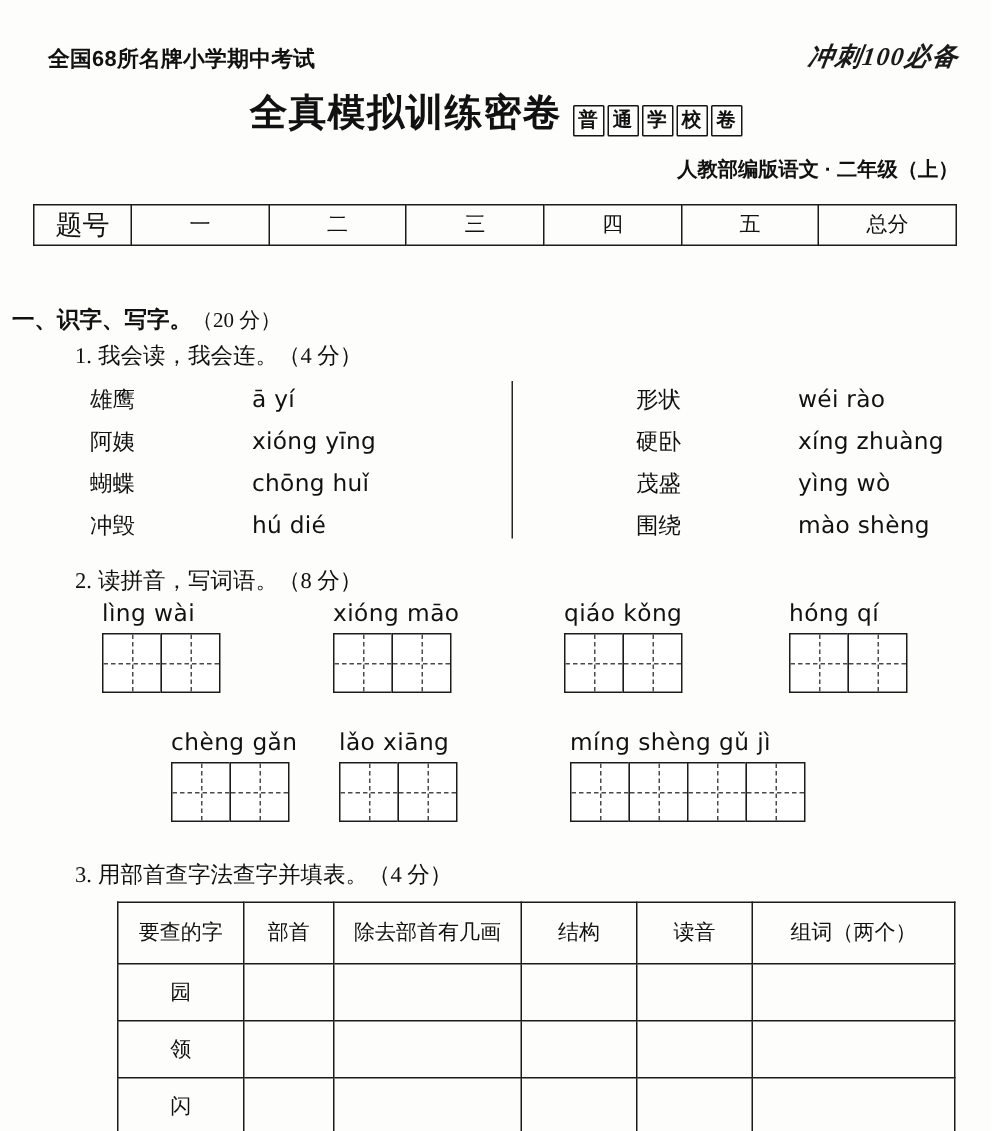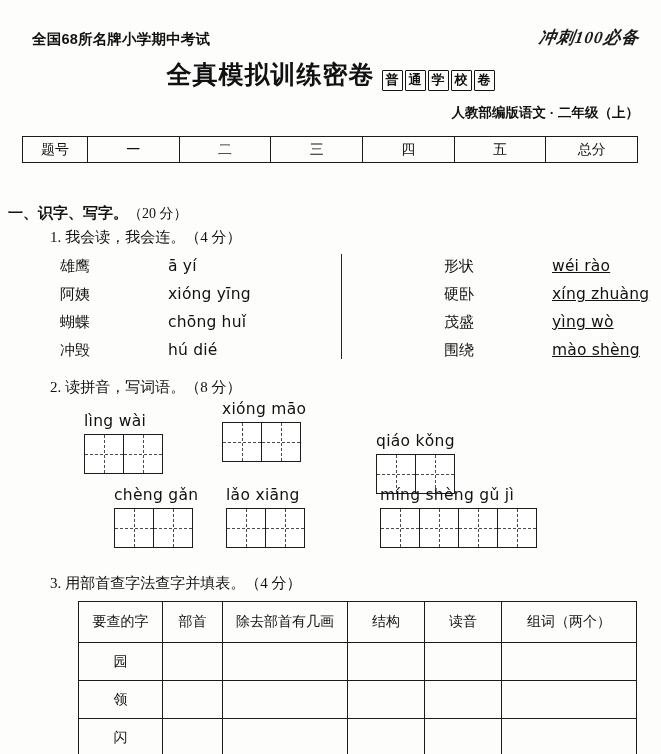"题号" .score-table td.lbl { font-size: 14px -> 18px }
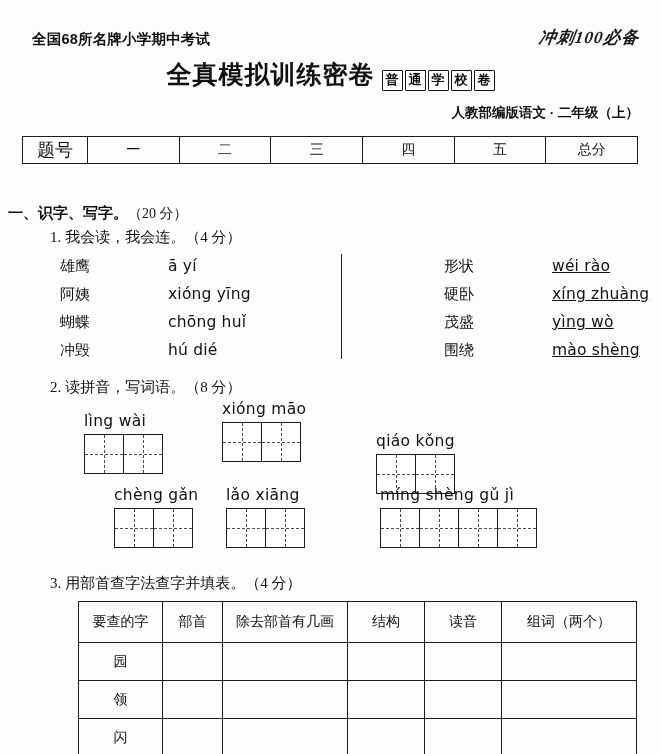"形状 wéi rào" div.match-col { left: 444px -> 424px; text-decoration: underline -> none }
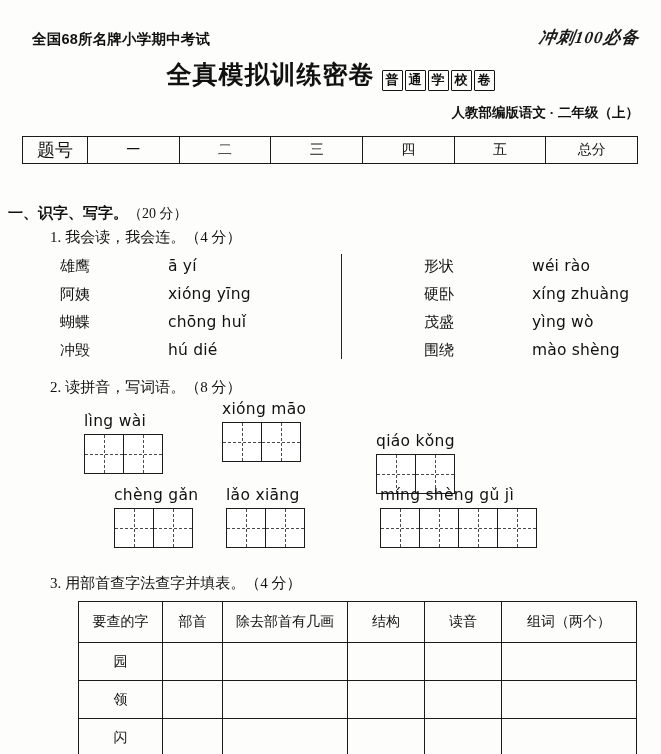"lìng wài" div.grid-group { left: 84px -> 68px; margin-top: 12px -> none }
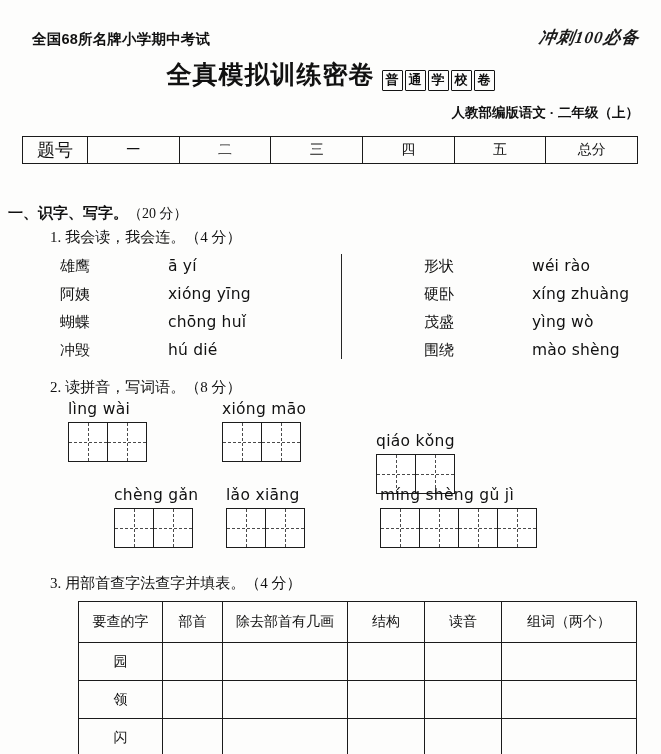"qiáo kǒng" div.grid-group { margin-top: 32px -> none }
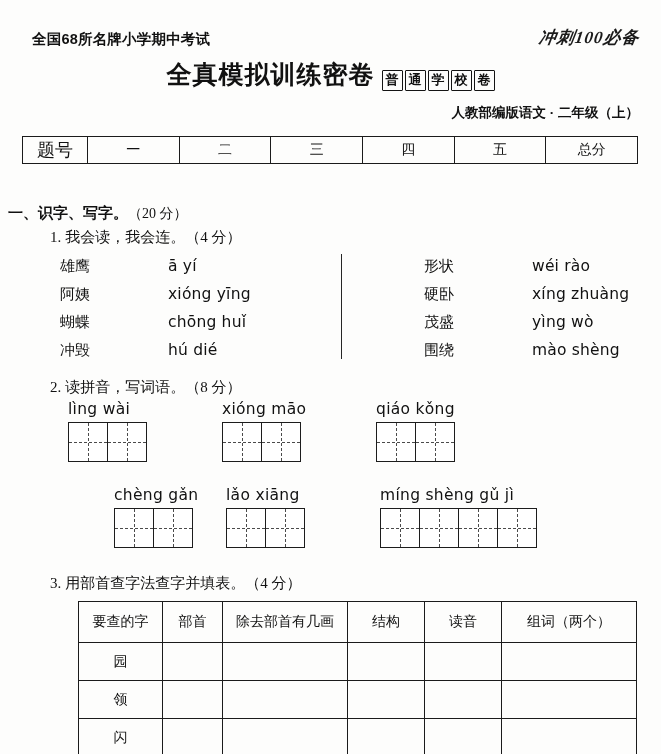"hóng qí" div.grid-group { html: none -> <div> <div>hóng qí</div> <div> <div></div> <div></div> </div> </div> }
